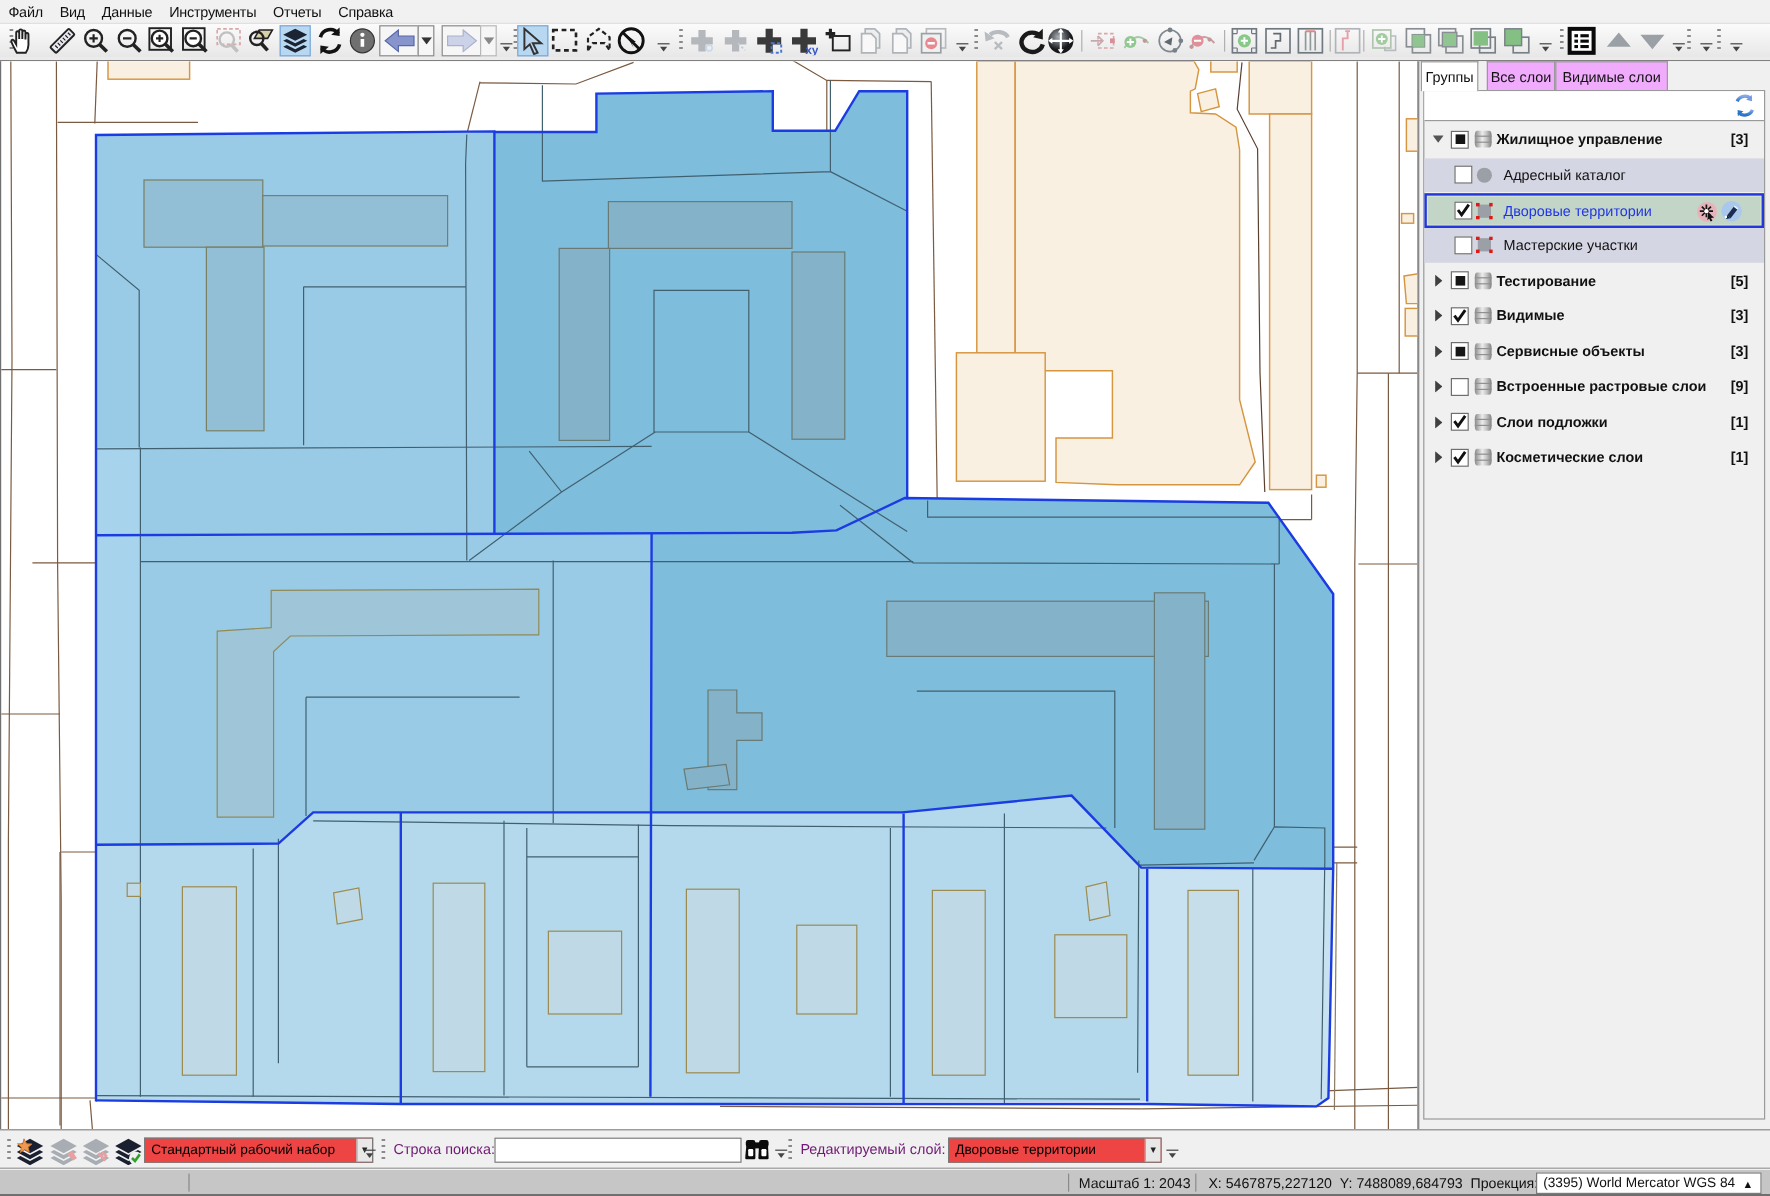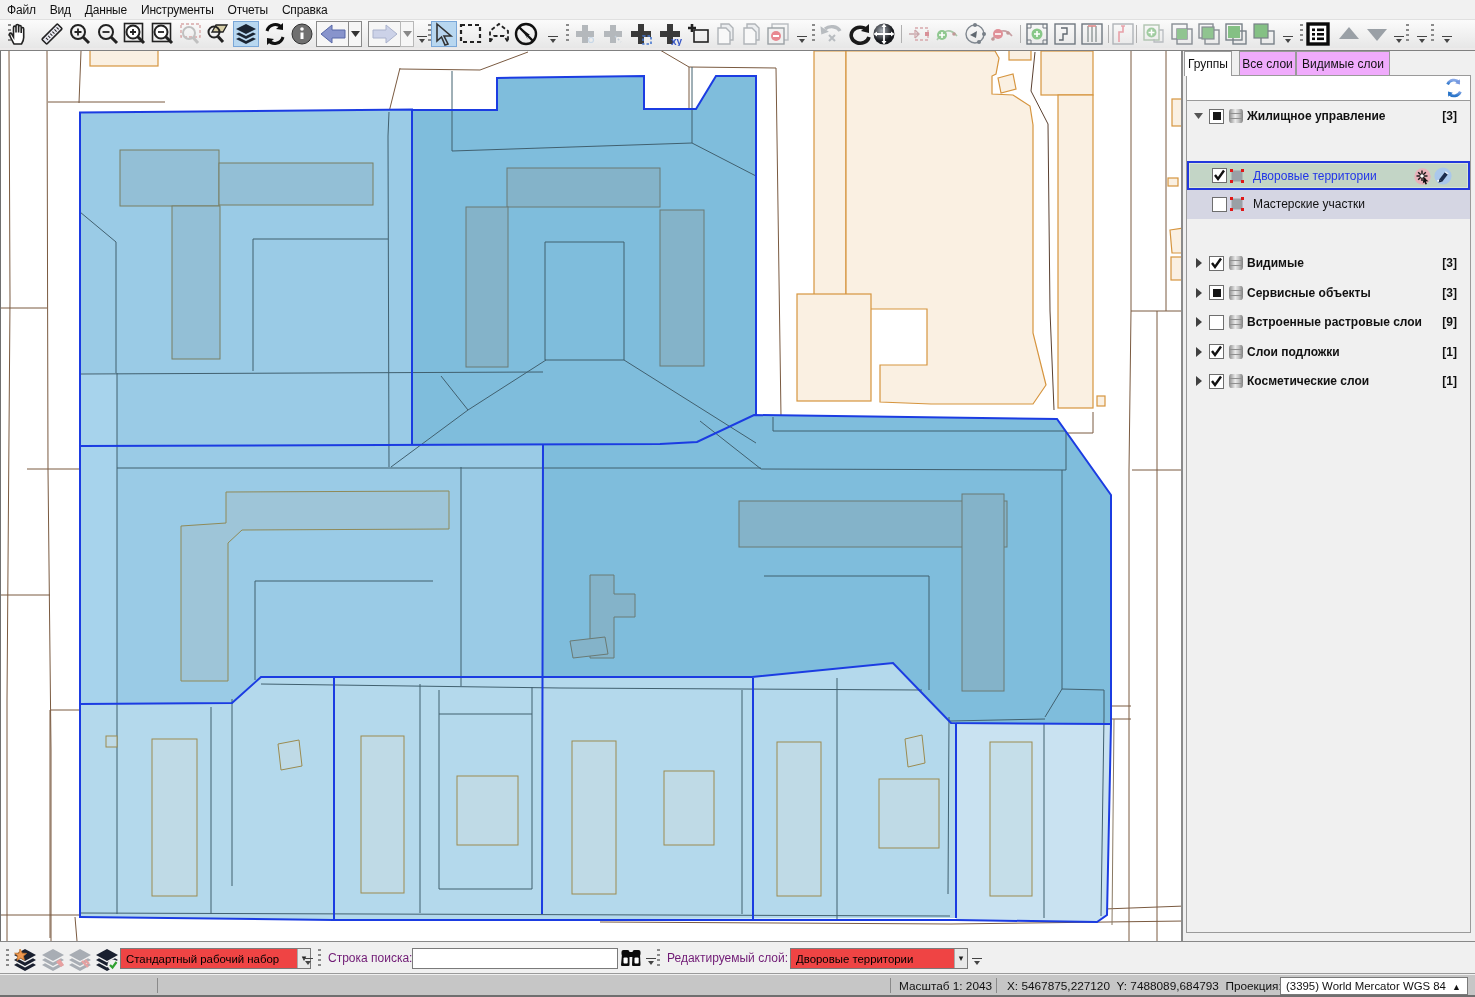"Адресный каталог" div.trow { html: none -> <div> <span></span> <svg> <circle></circle> </svg> <span>Адресный каталог</span> </div> }
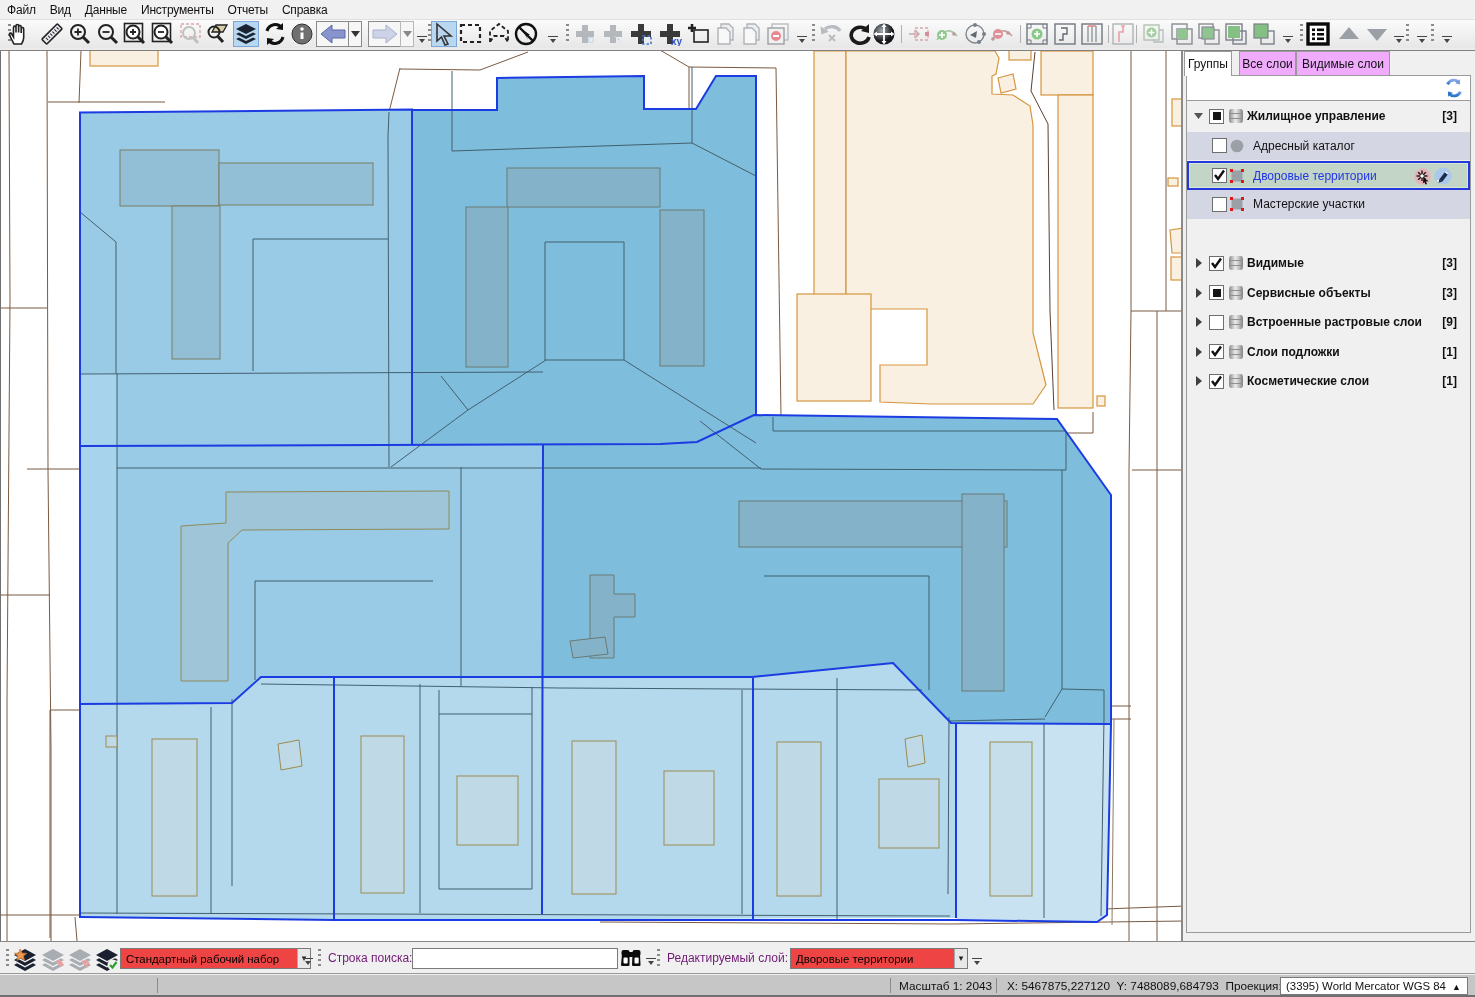"Тестирование" div.trow { html: none -> <div> <svg> <path></path> </svg> <span> <span></span> </span> <span></span> <b>Тестирование</b> <b>[5]</b> </div> }
